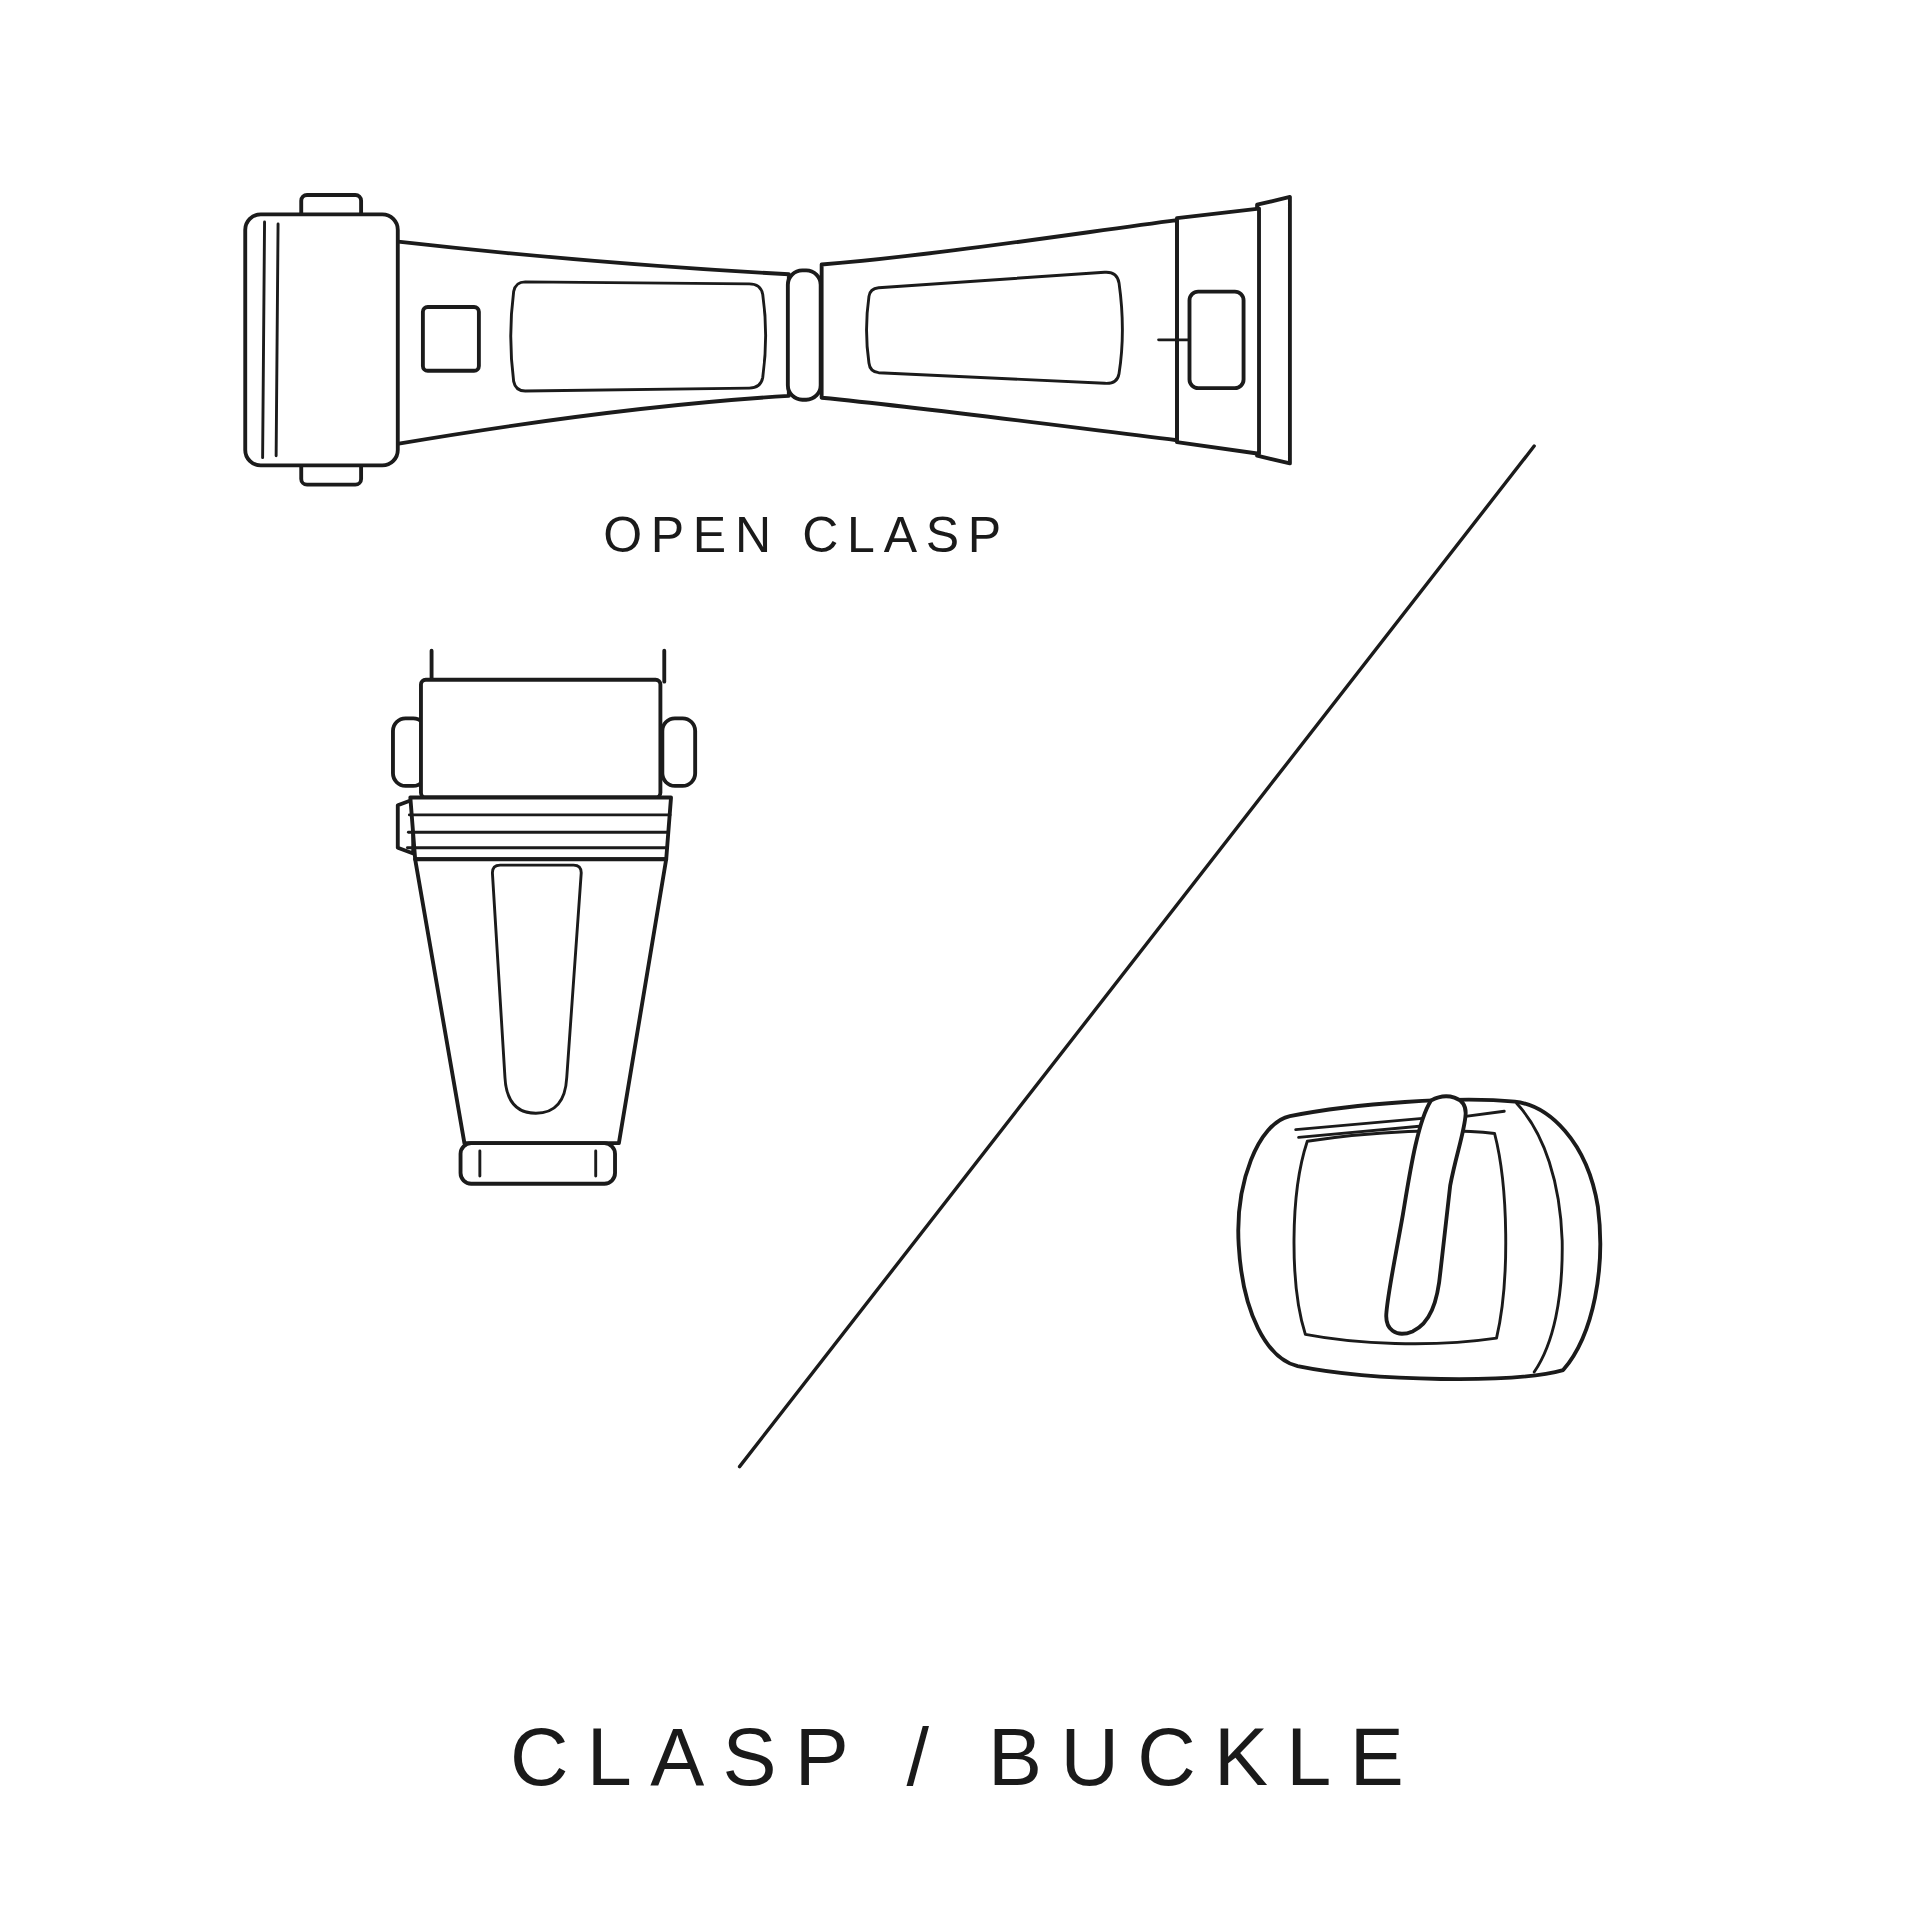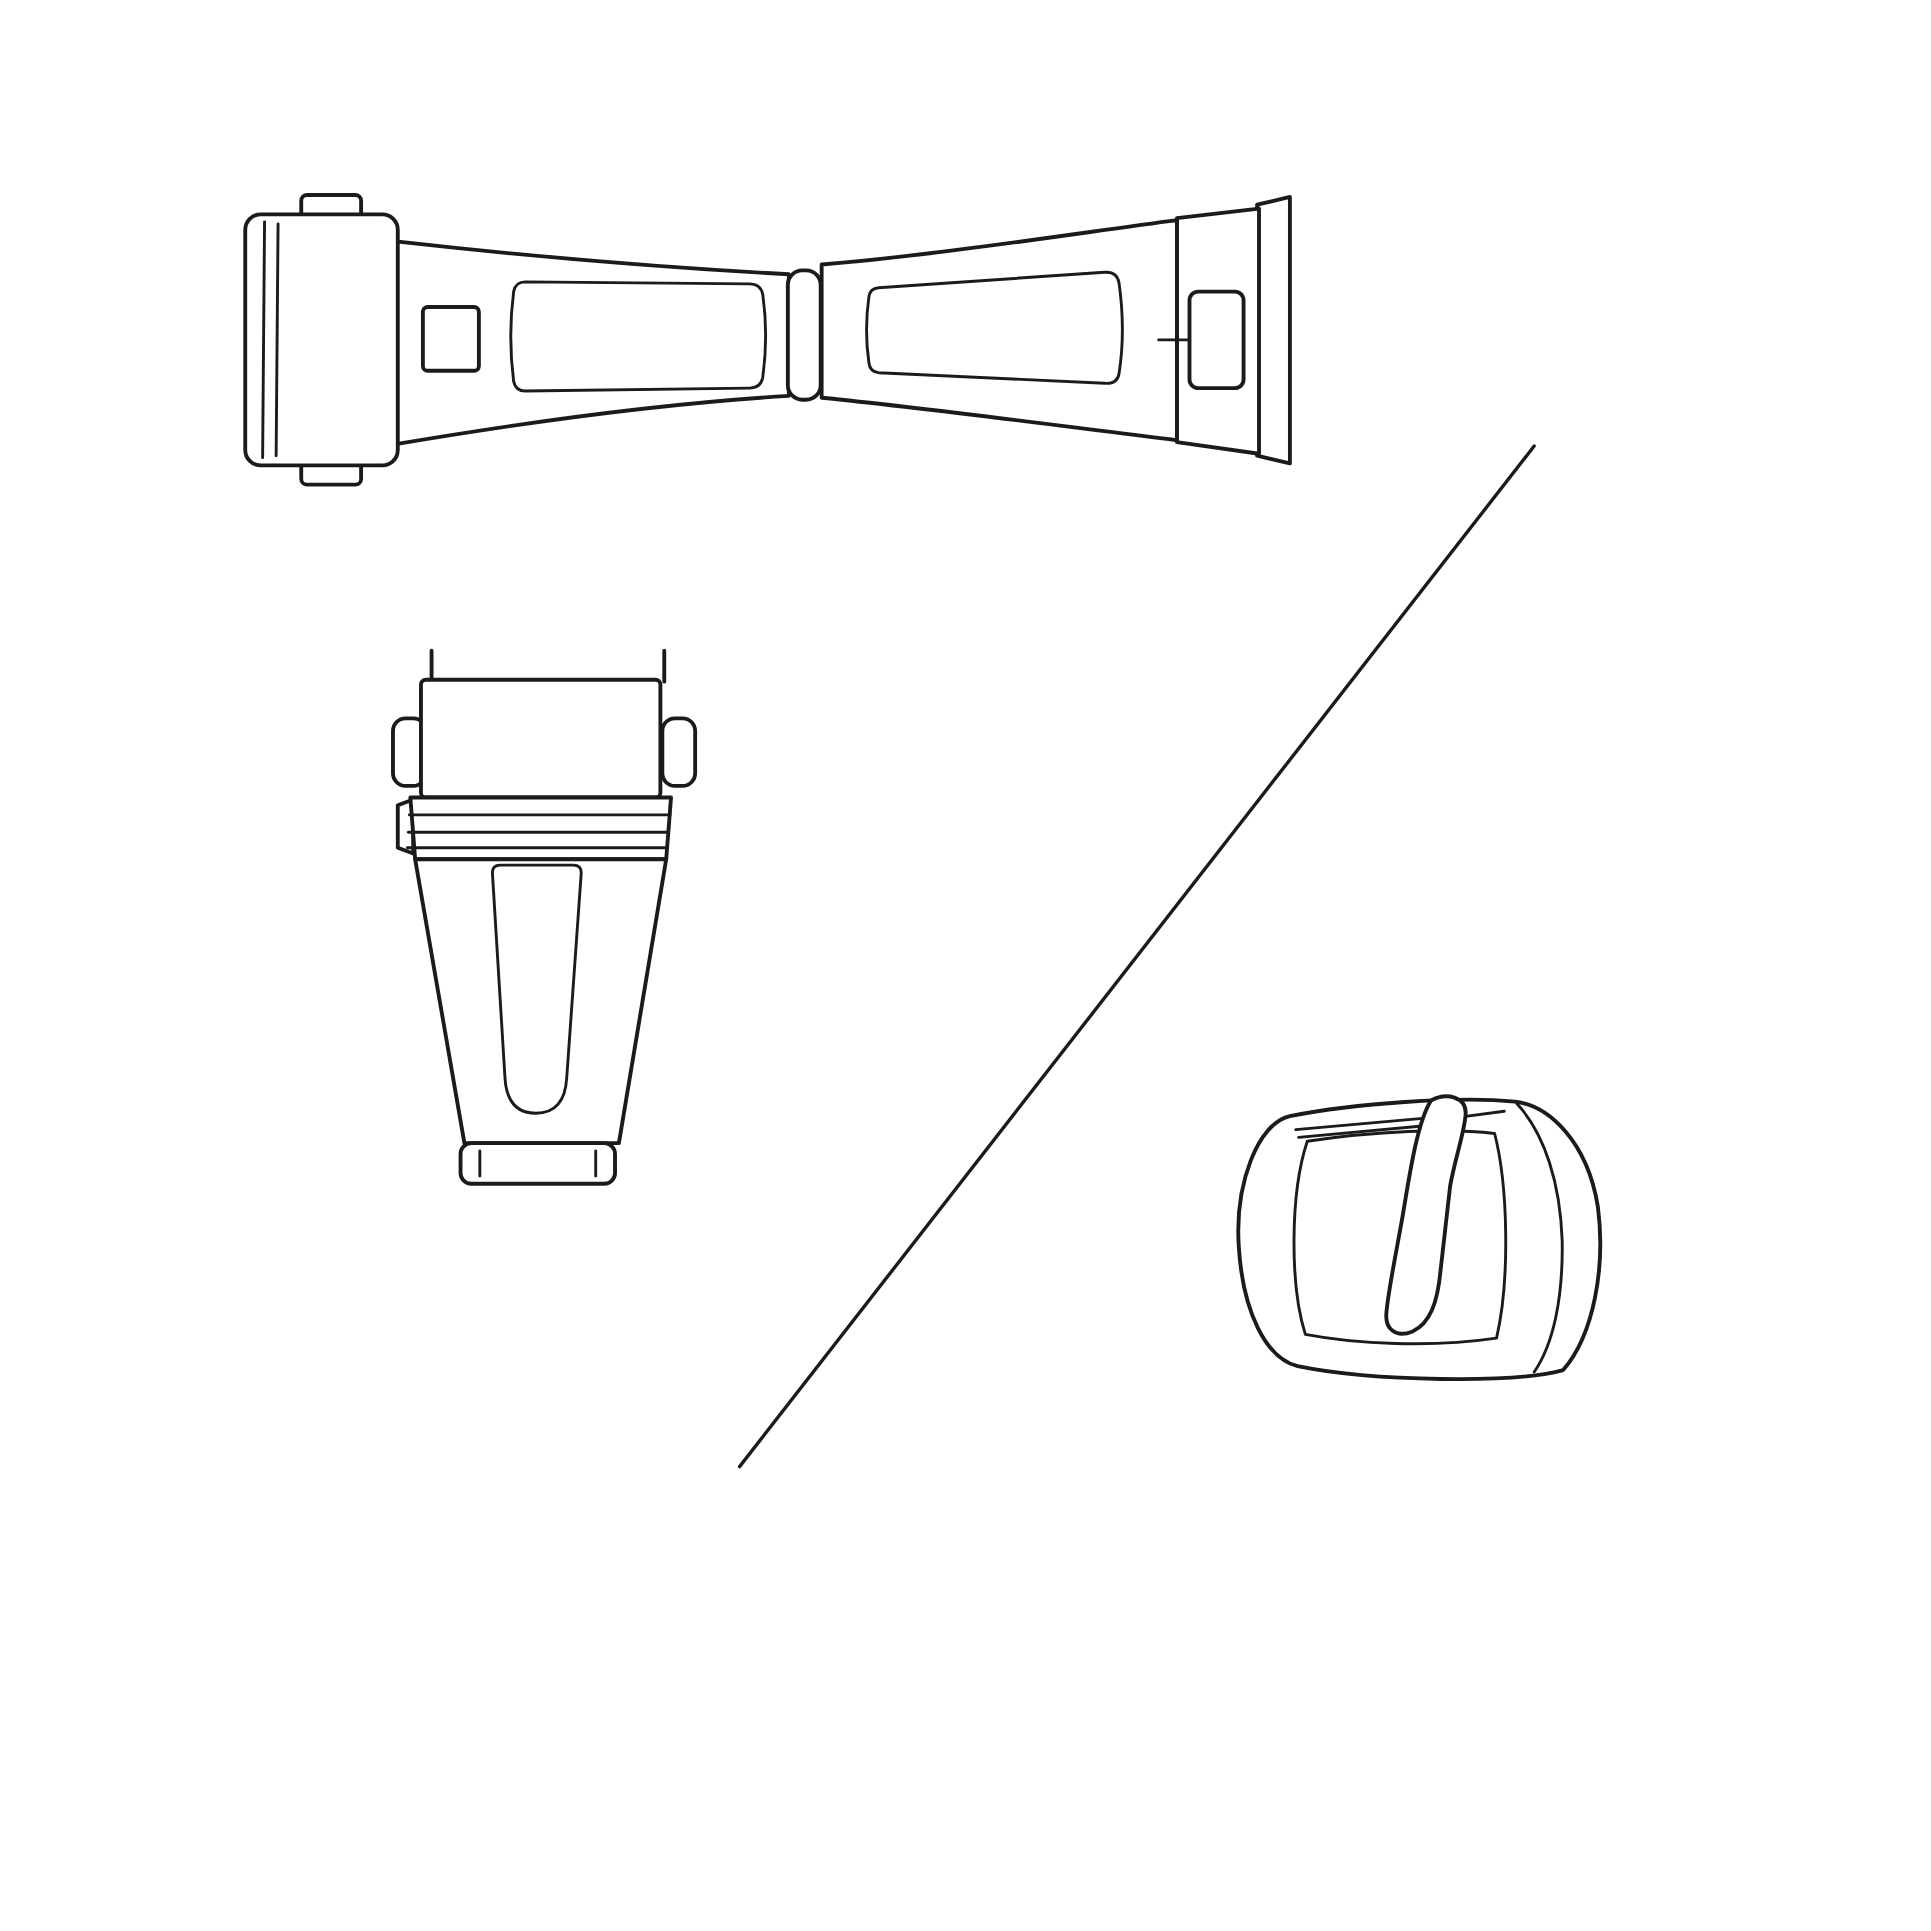"OPEN CLASP" div.label { html: none -> <div>OPEN CLASP</div> }
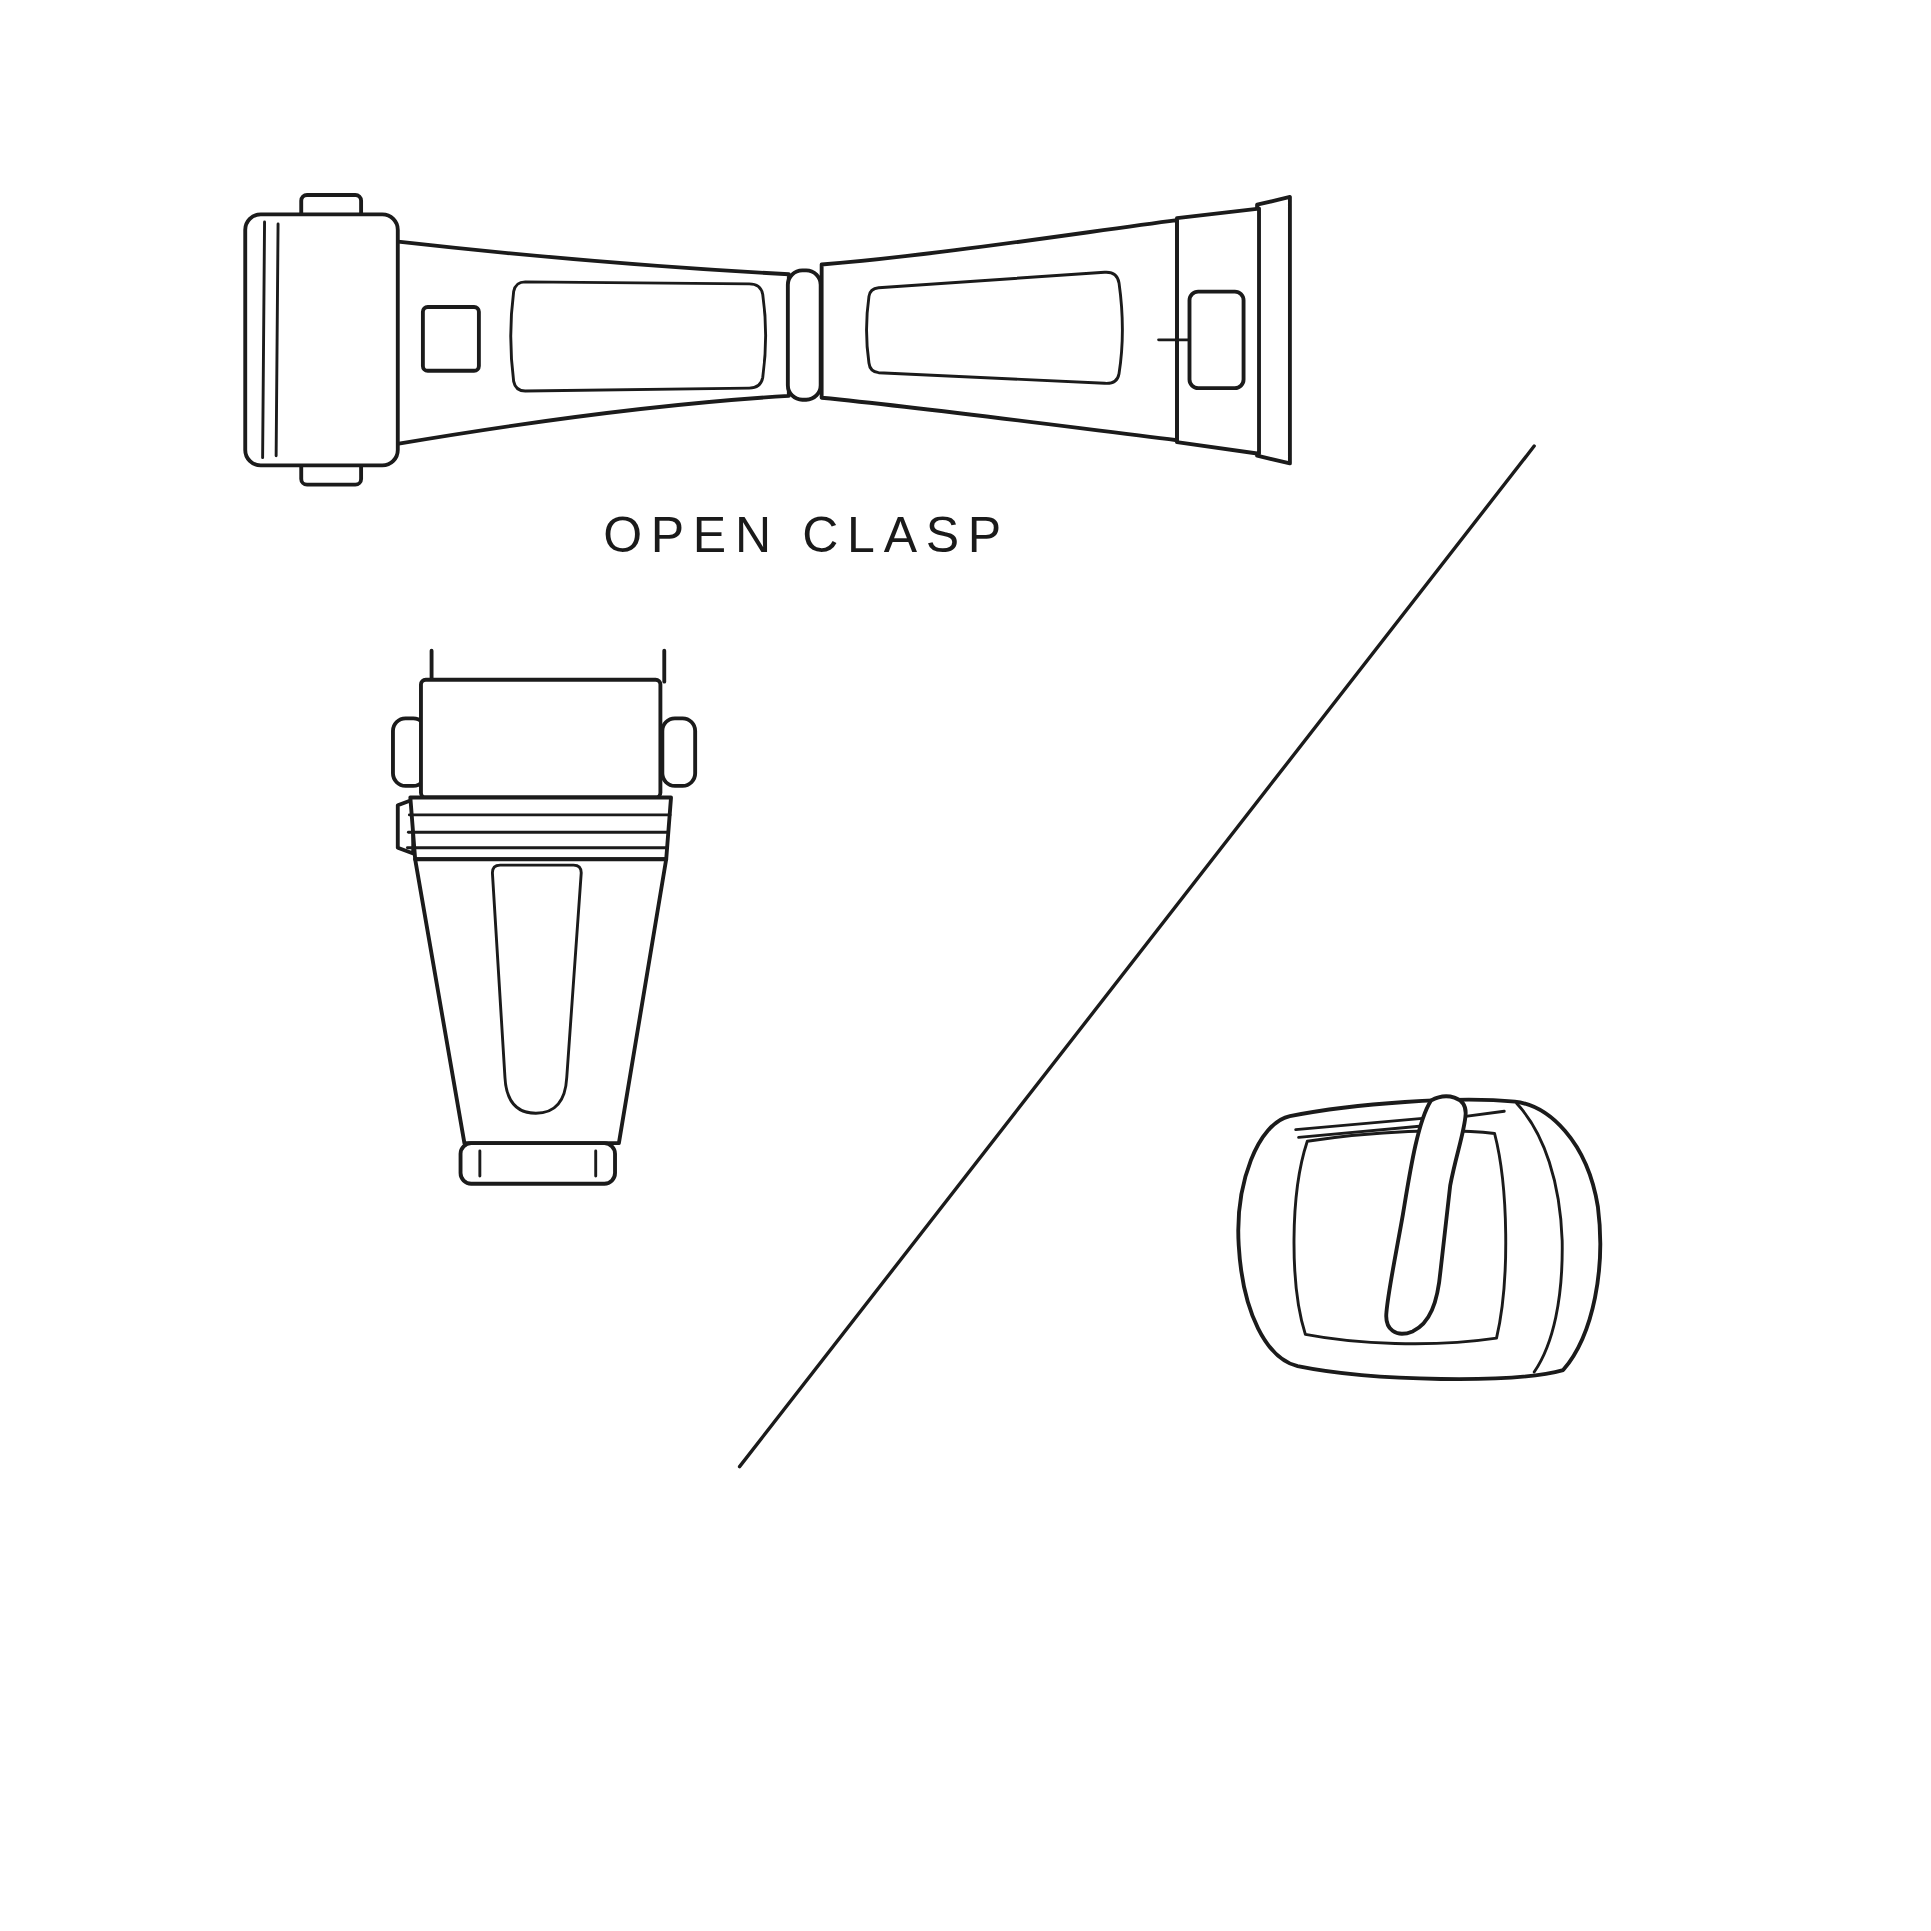"CLASP / BUCKLE" div.big-title { html: none -> <div>CLASP / BUCKLE</div> }
